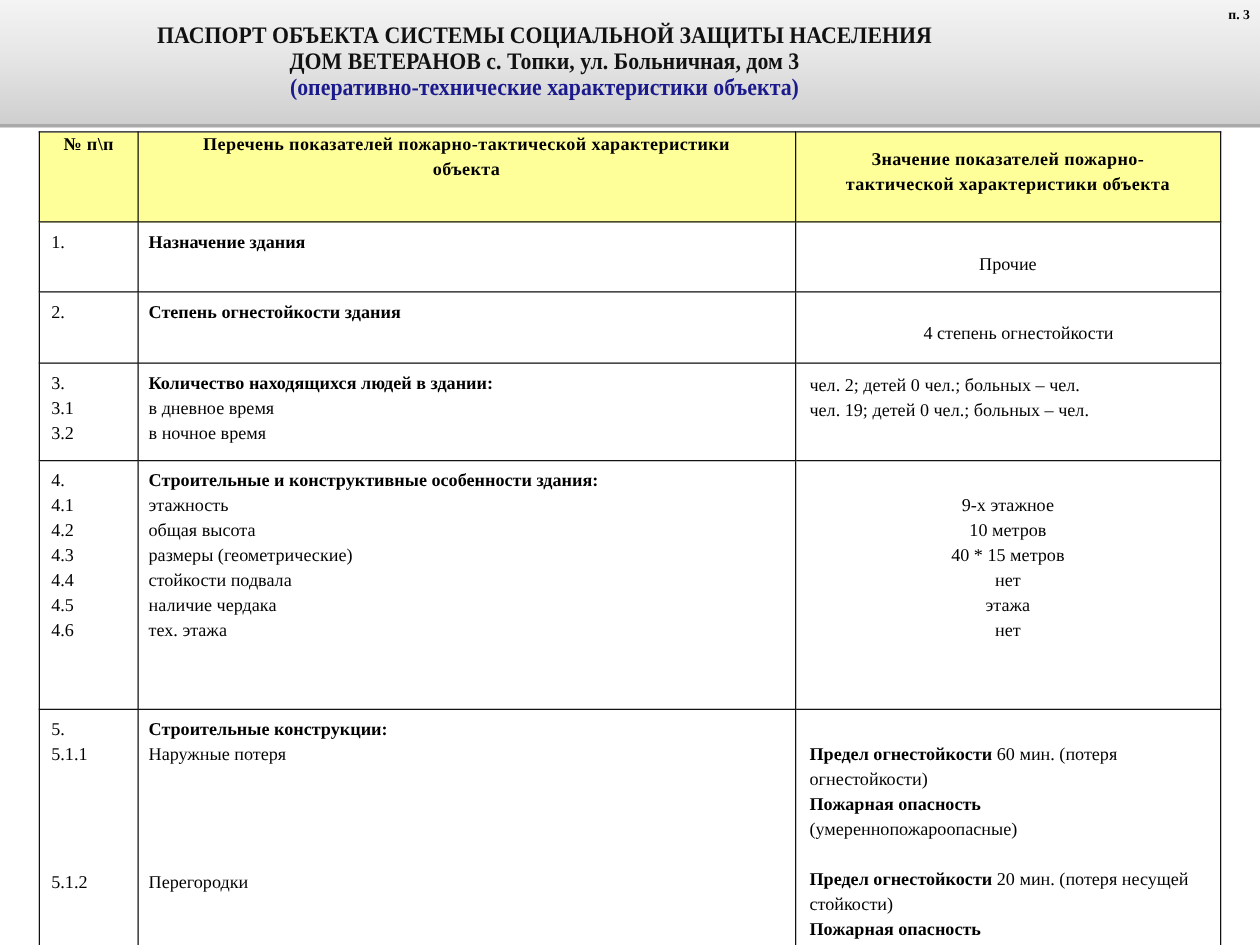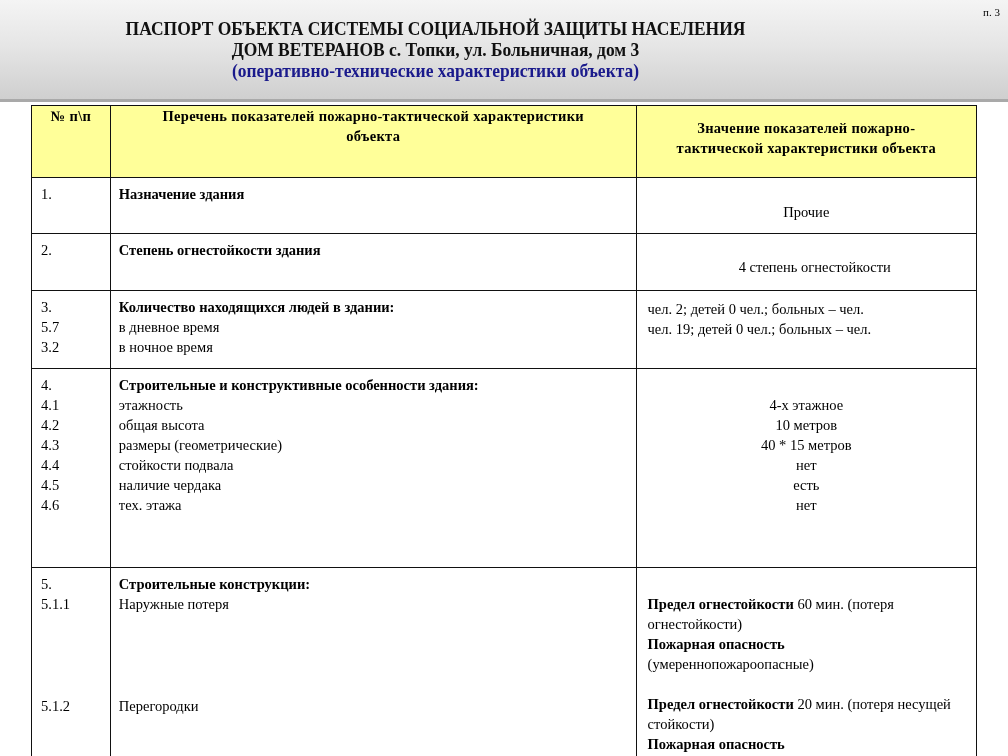"п. 3" .page-num { font-weight: normal -> bold }
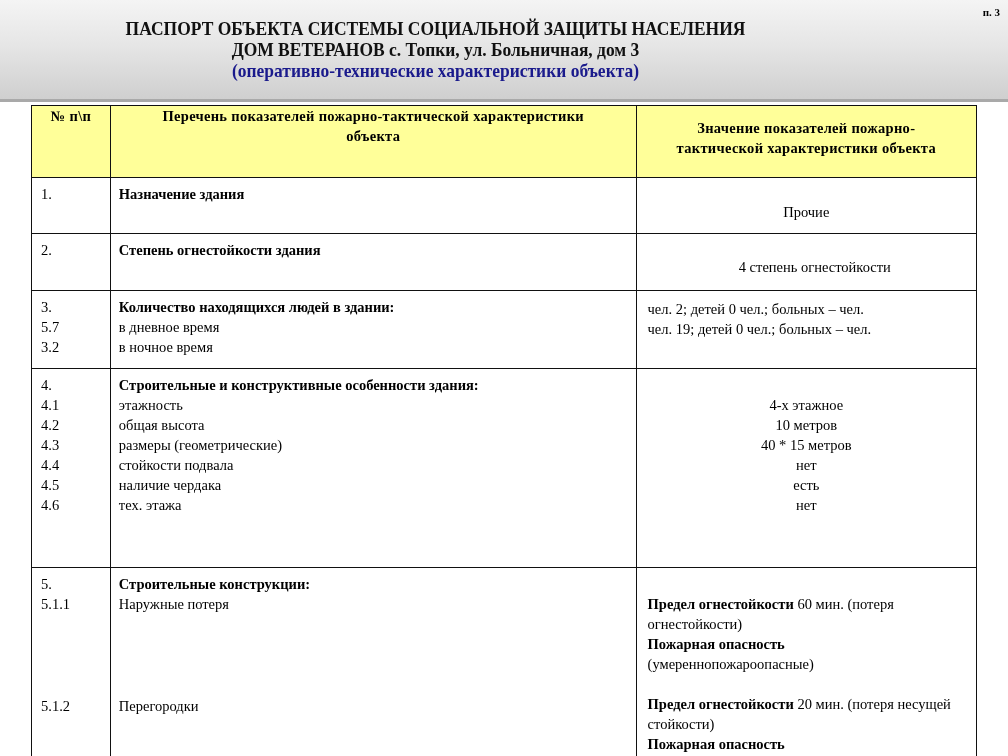"5.7" span.line { text: 5.7 -> 3.1 }
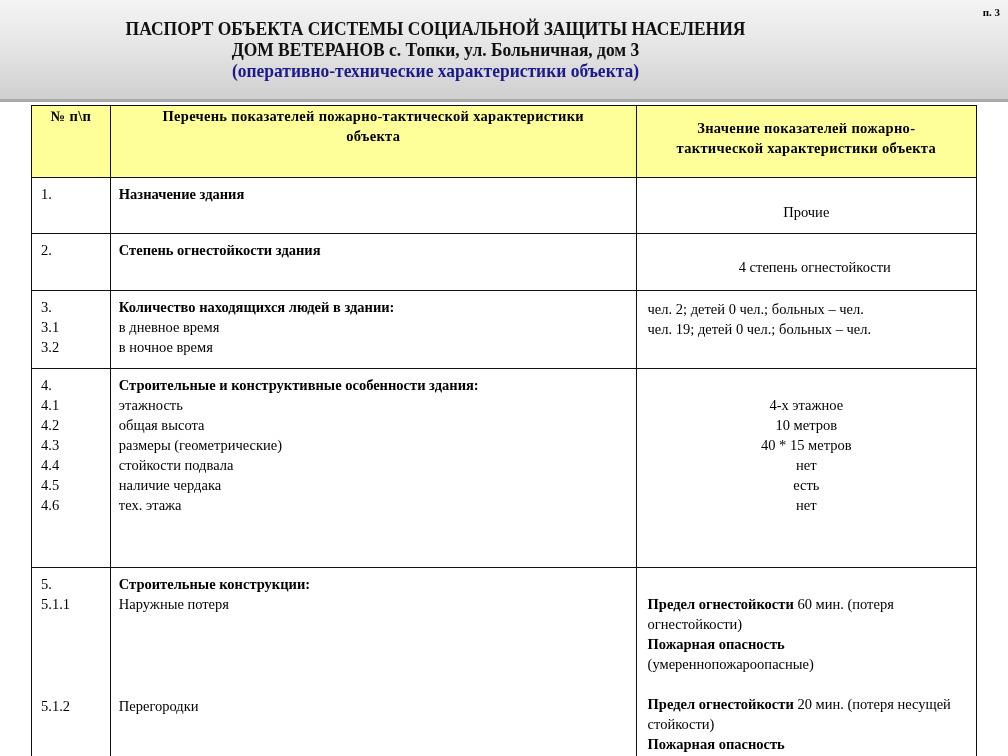"4-х этажное" span.line { text: 4-х -> 9-х }
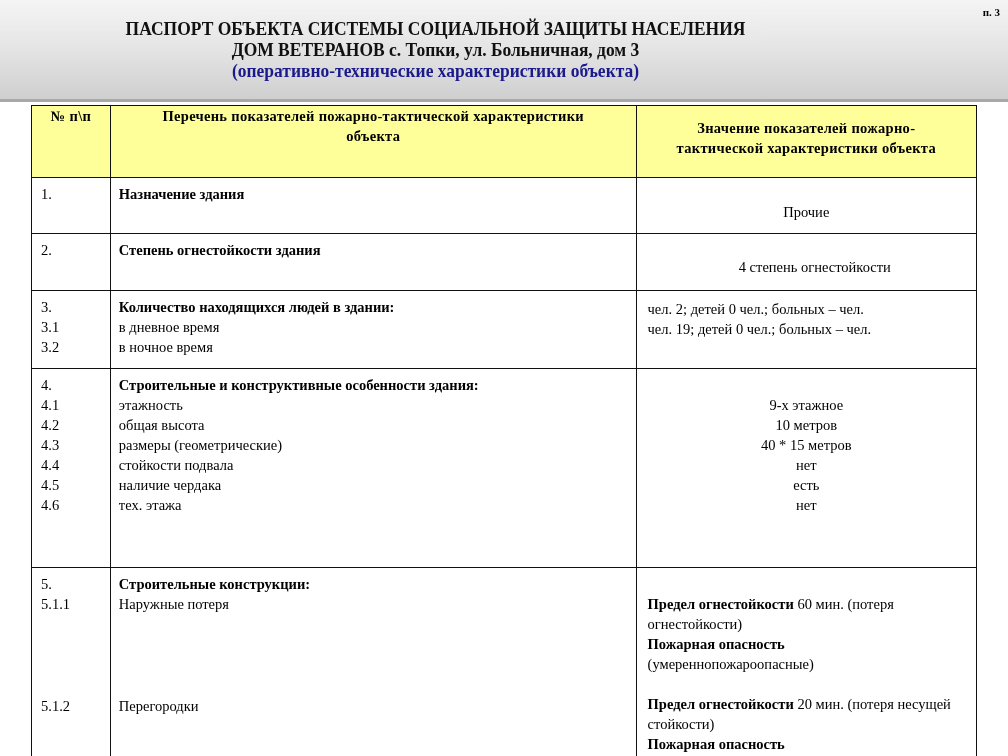"есть" span.line { text: есть -> этажа }
